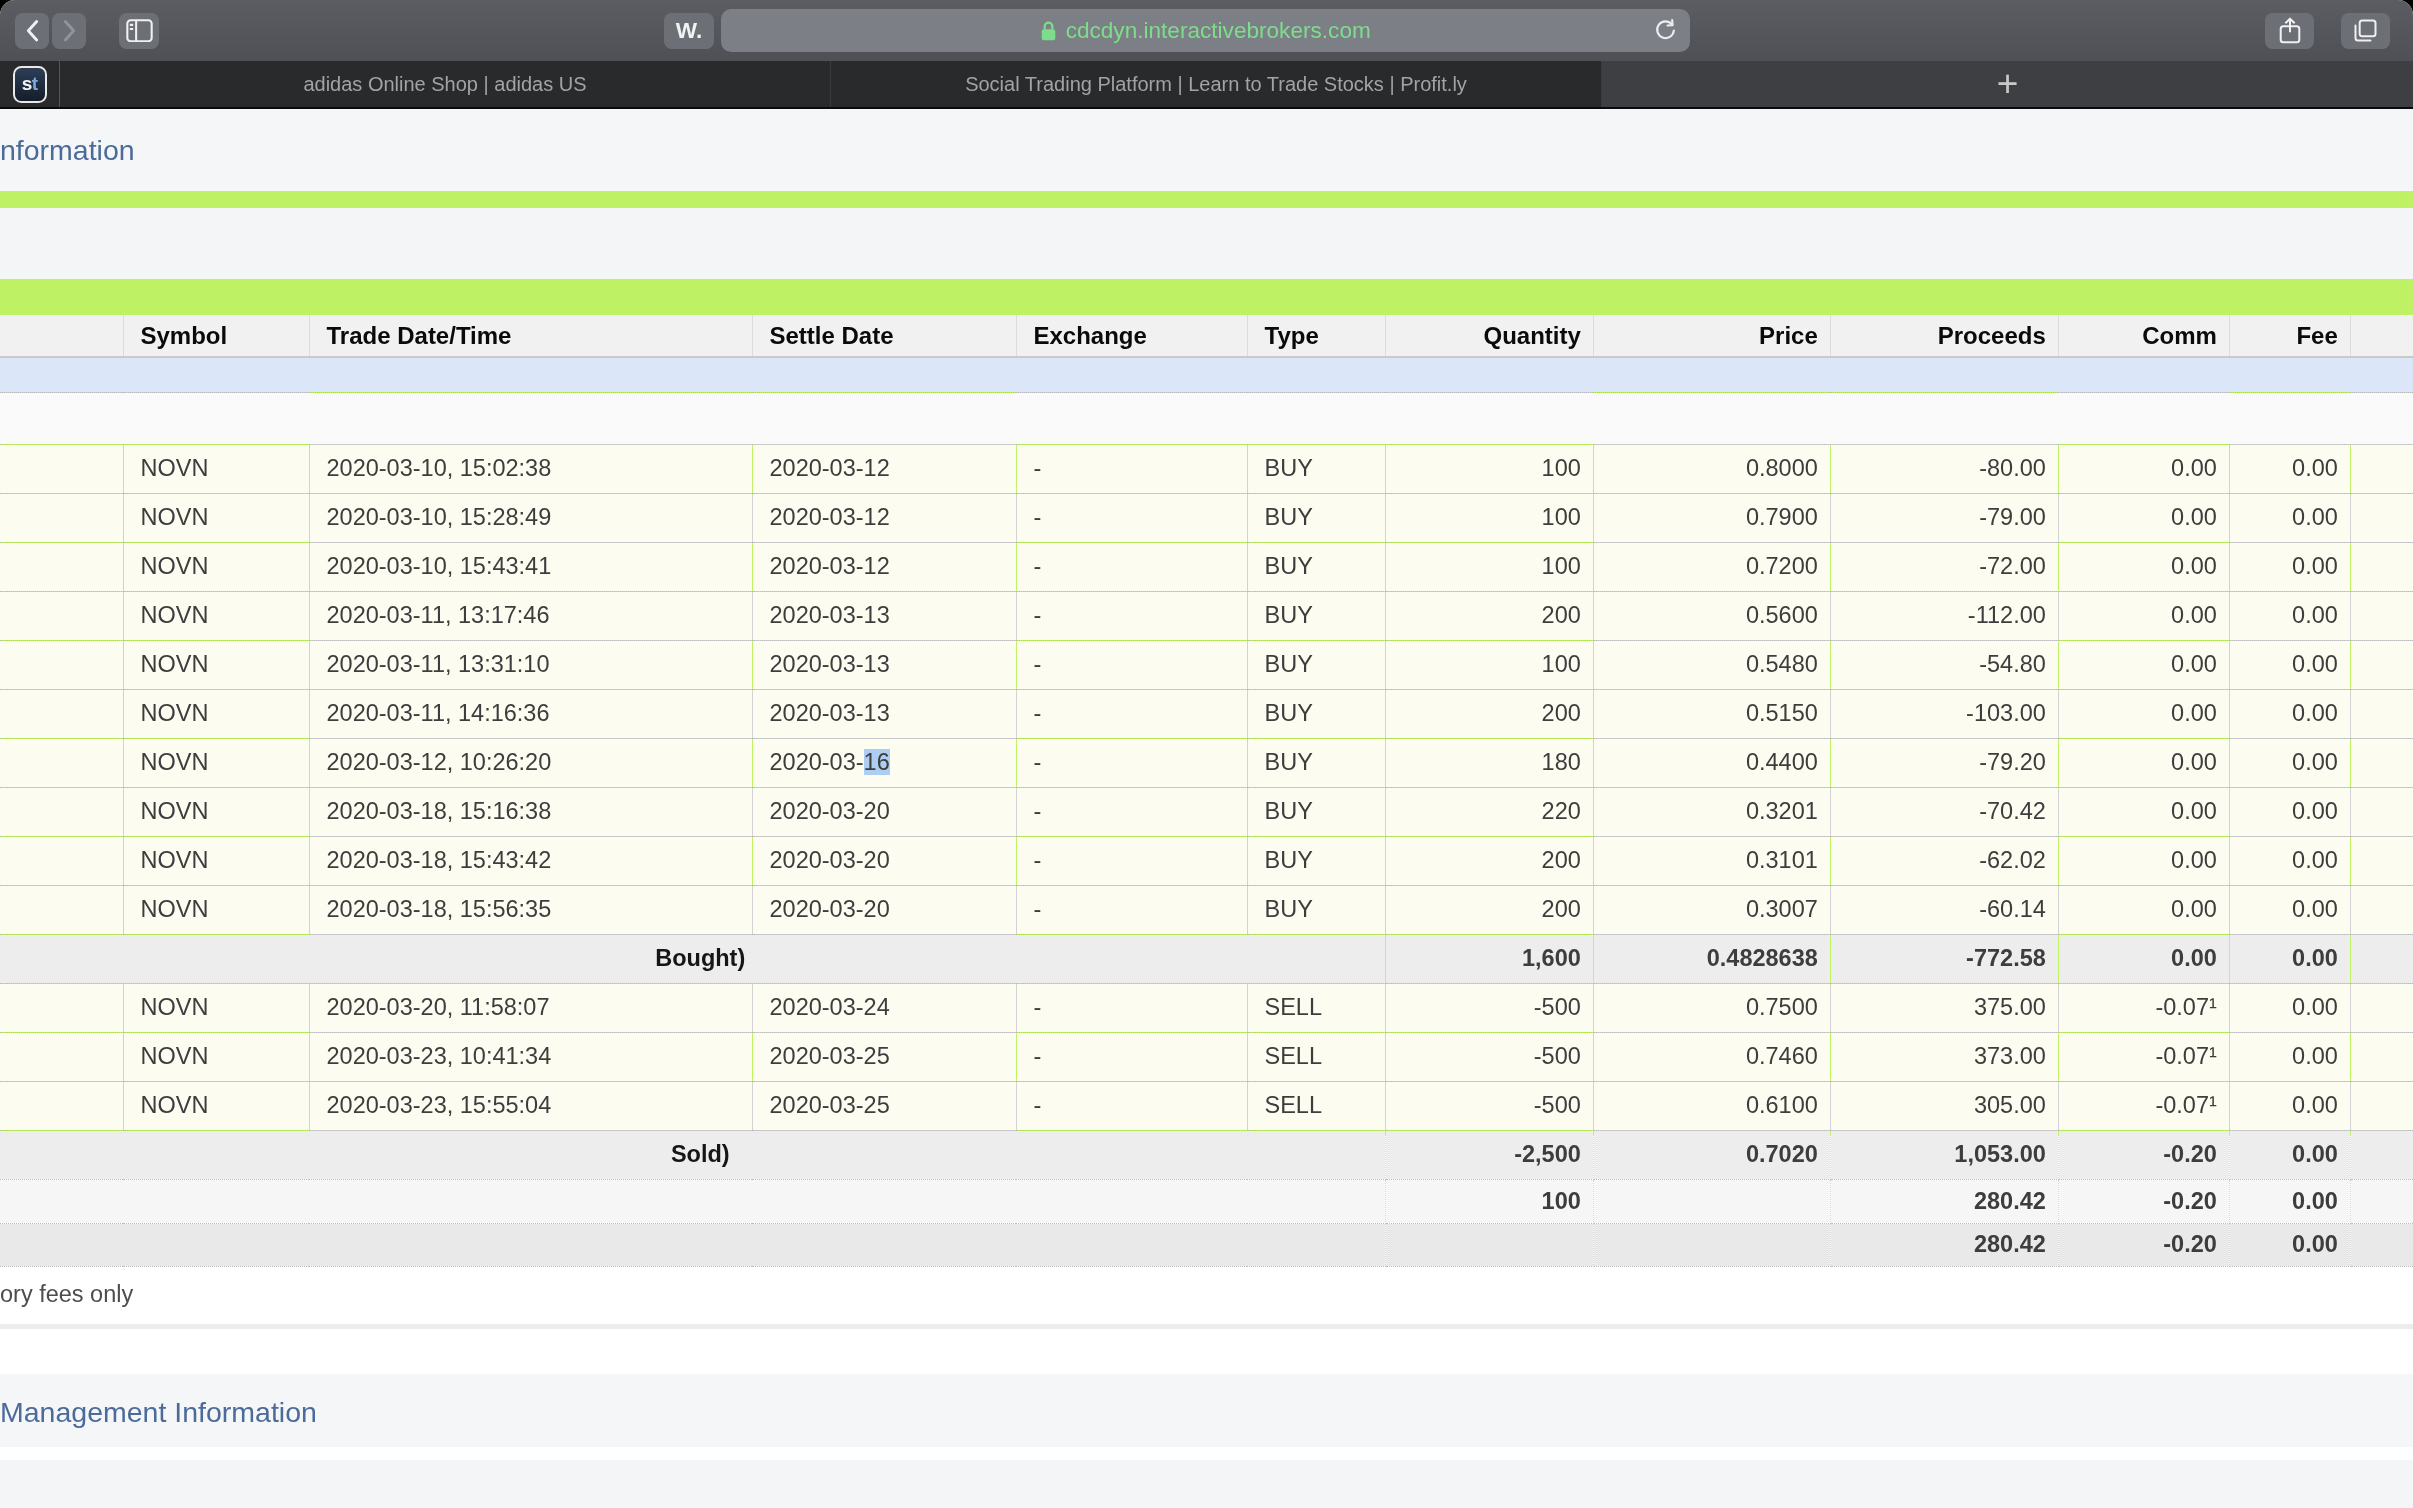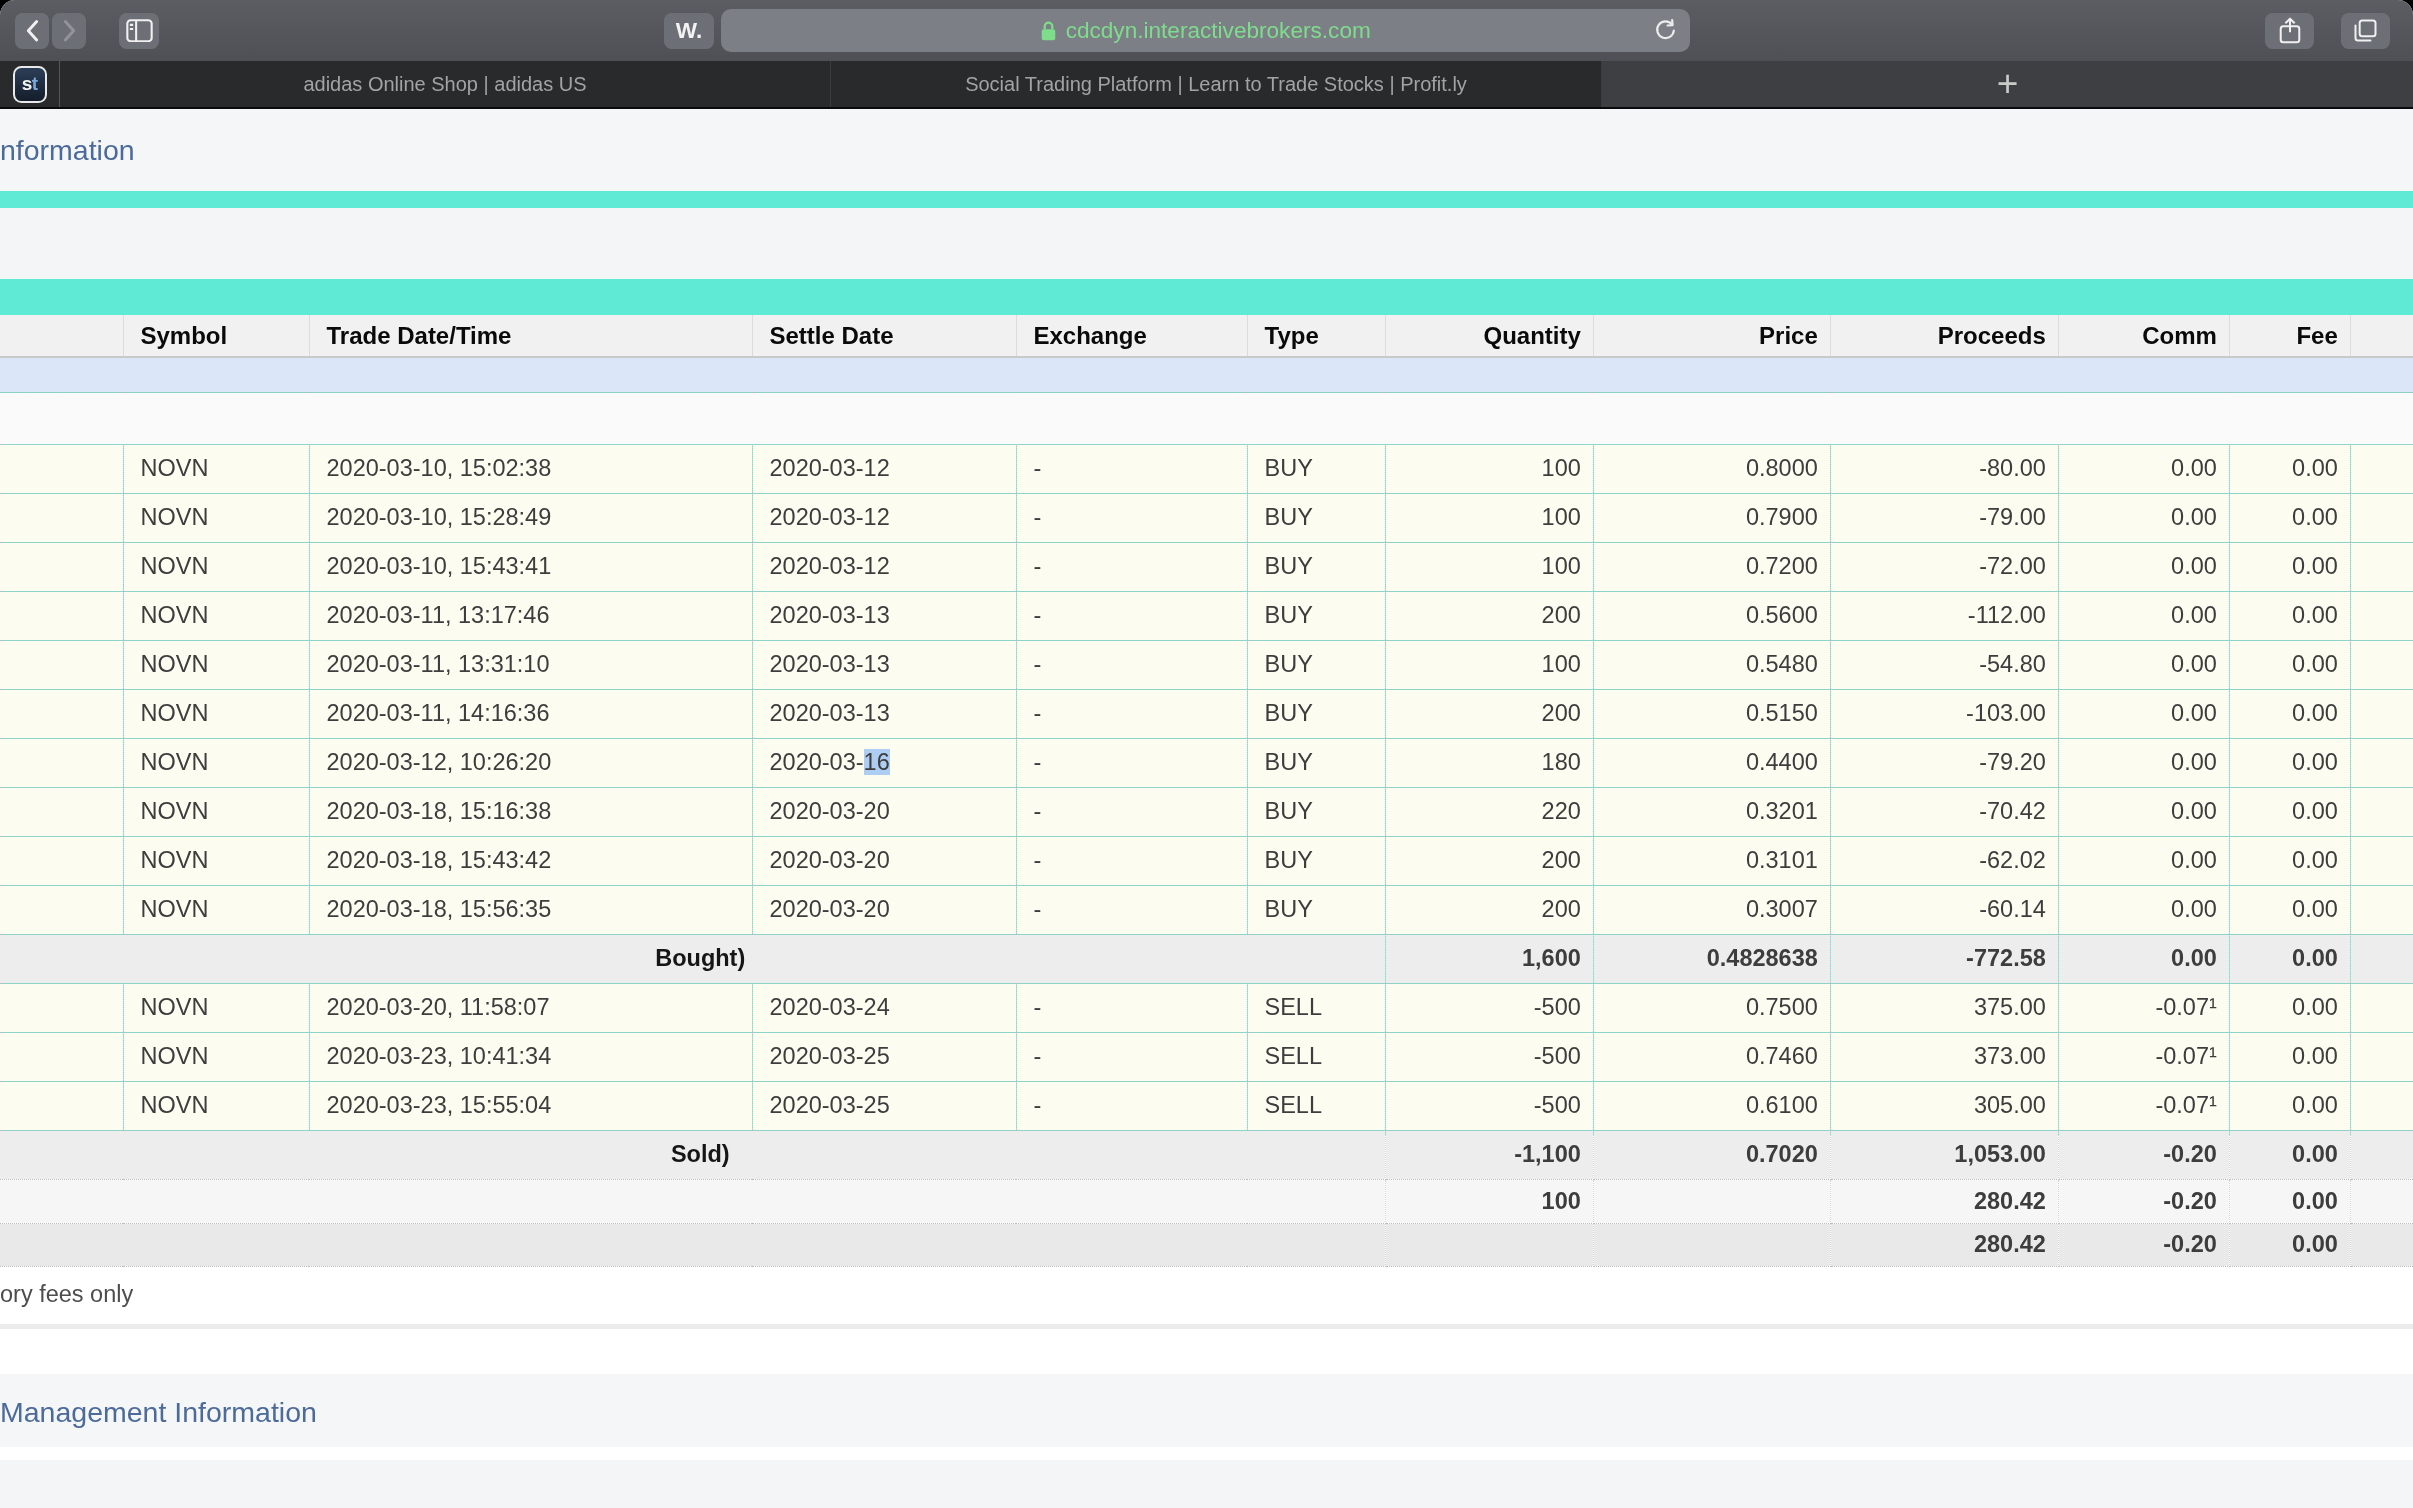"nformation" #content { background: #5eead4 -> #bef264 }
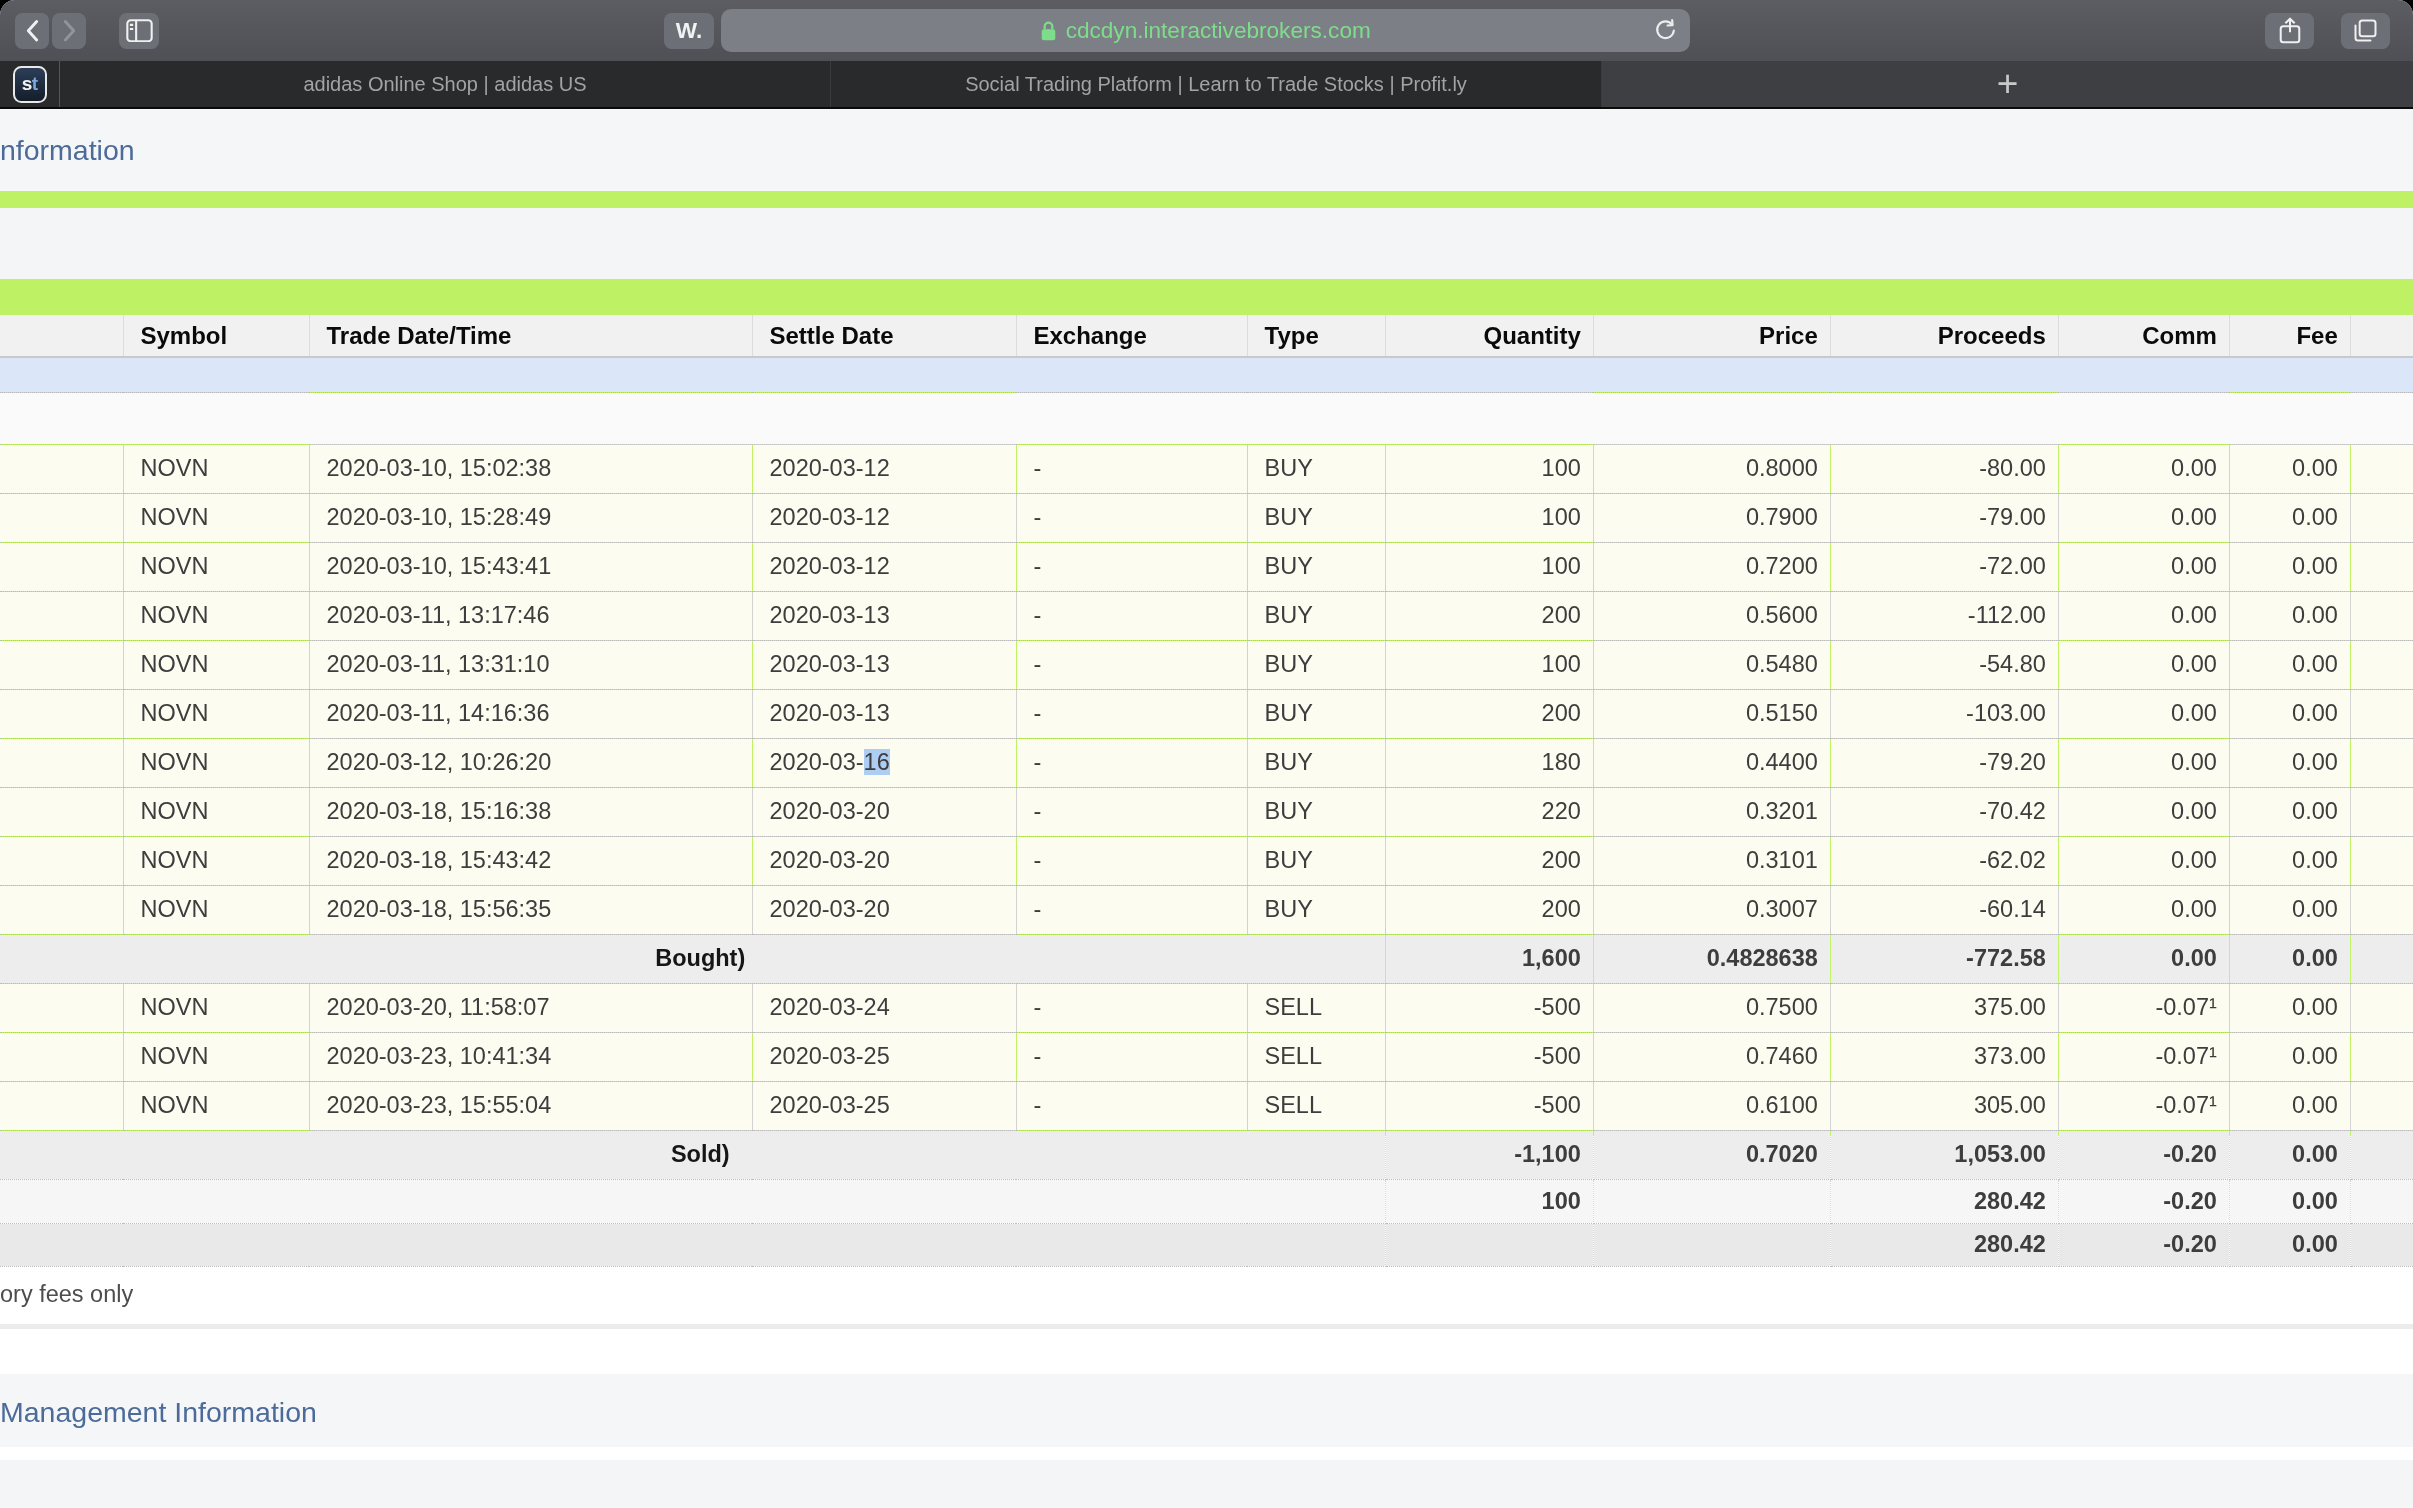"-1,100" td.ar { text: -1,100 -> -2,500 }
